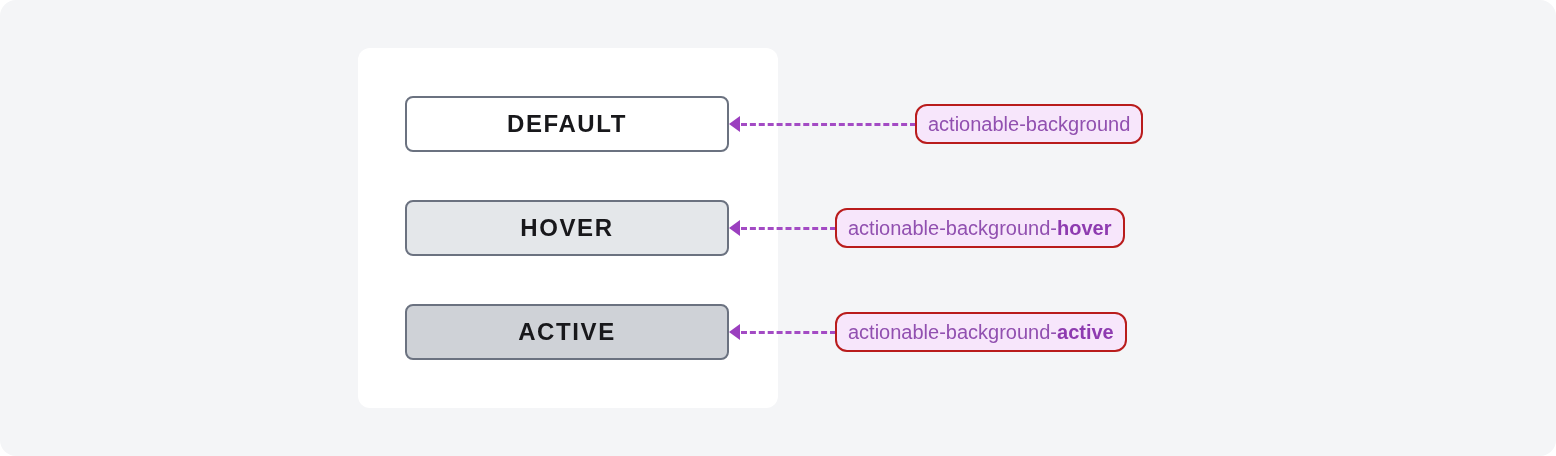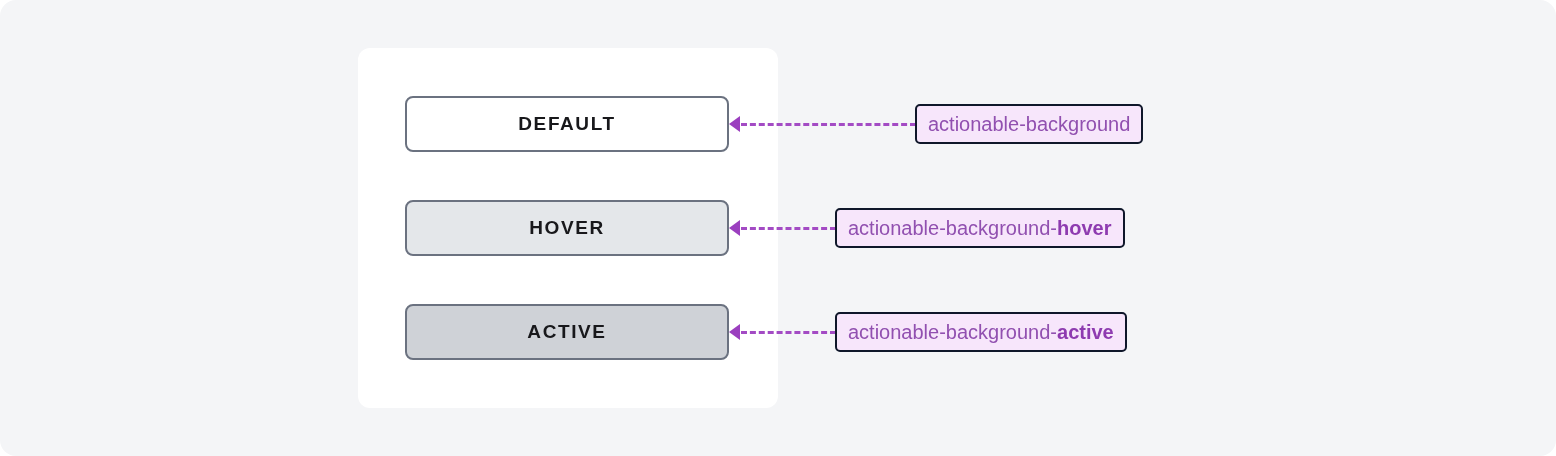"DEFAULT" .state-btn { font-size: 19px -> 24px }
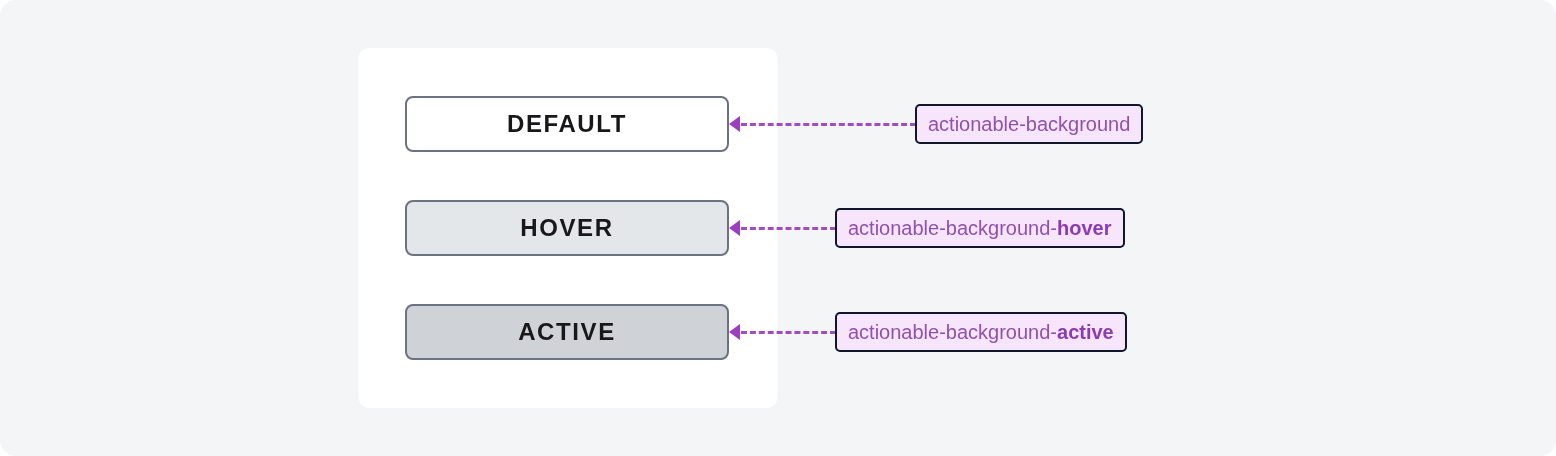"actionable-background" .chip { border: 2px solid #0f172a -> 2px solid #b91c1c; border-radius: 5px -> 12px }
